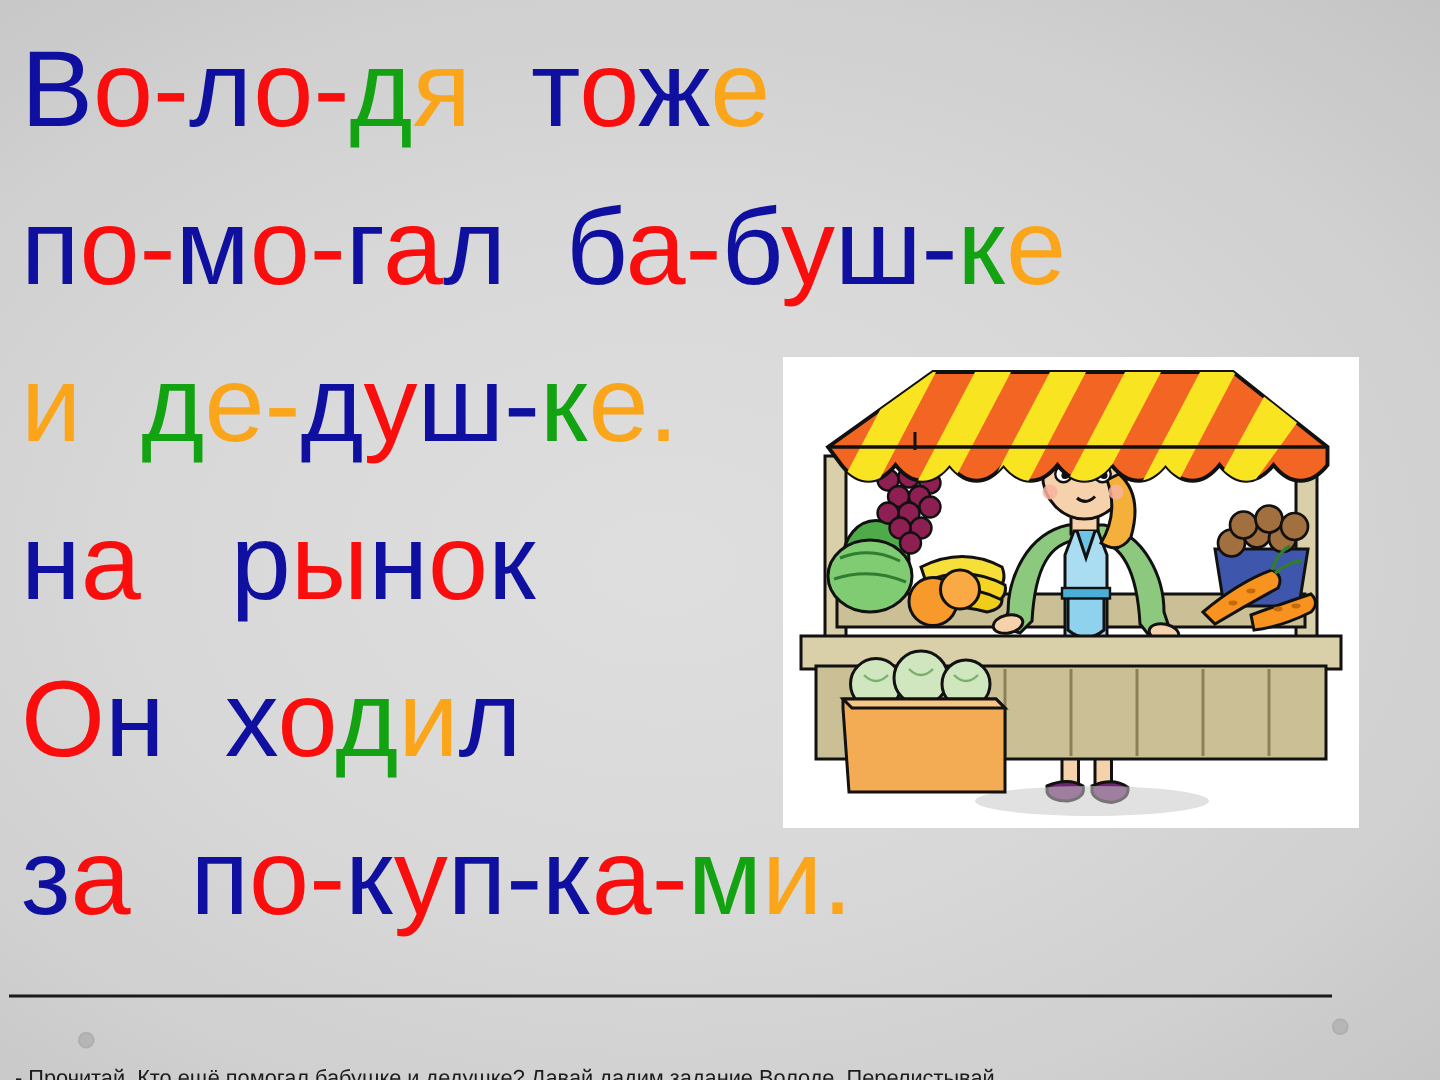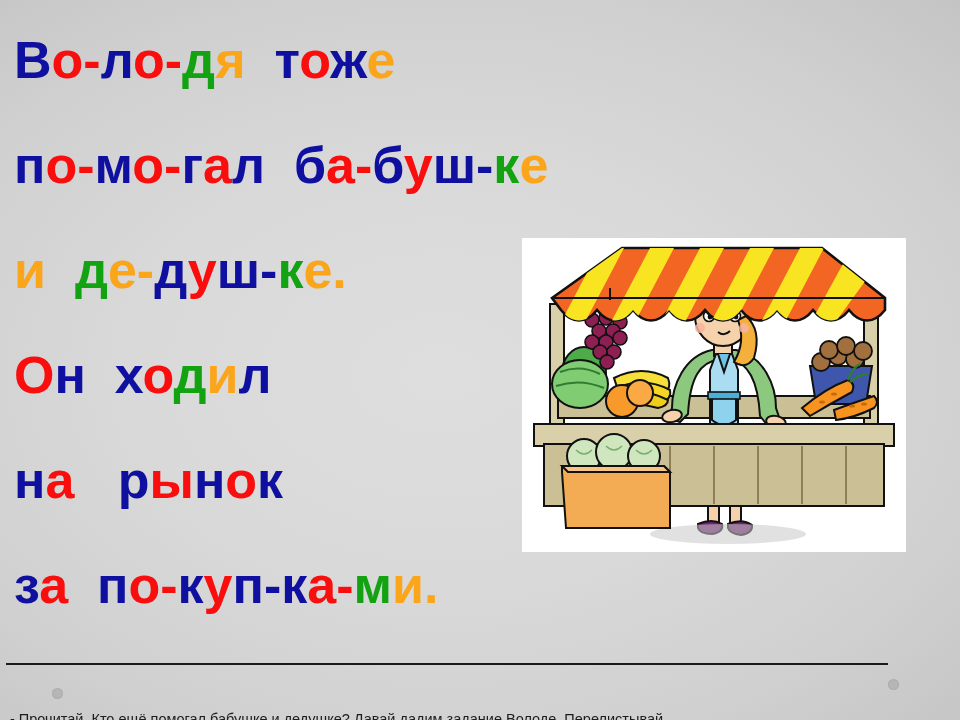"Во-ло-дя тоже" .text-line { font-size: 52px -> 72px; font-weight: 700 -> 400 }
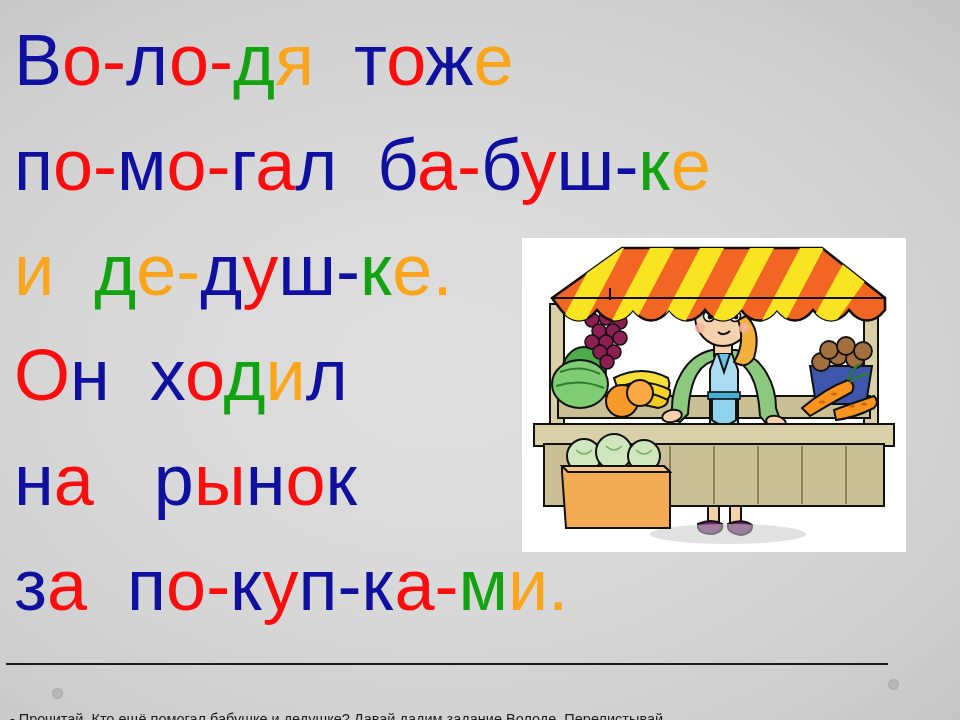"Он ходил" div.text-line { order: before "на рынок" -> after "на рынок" }
